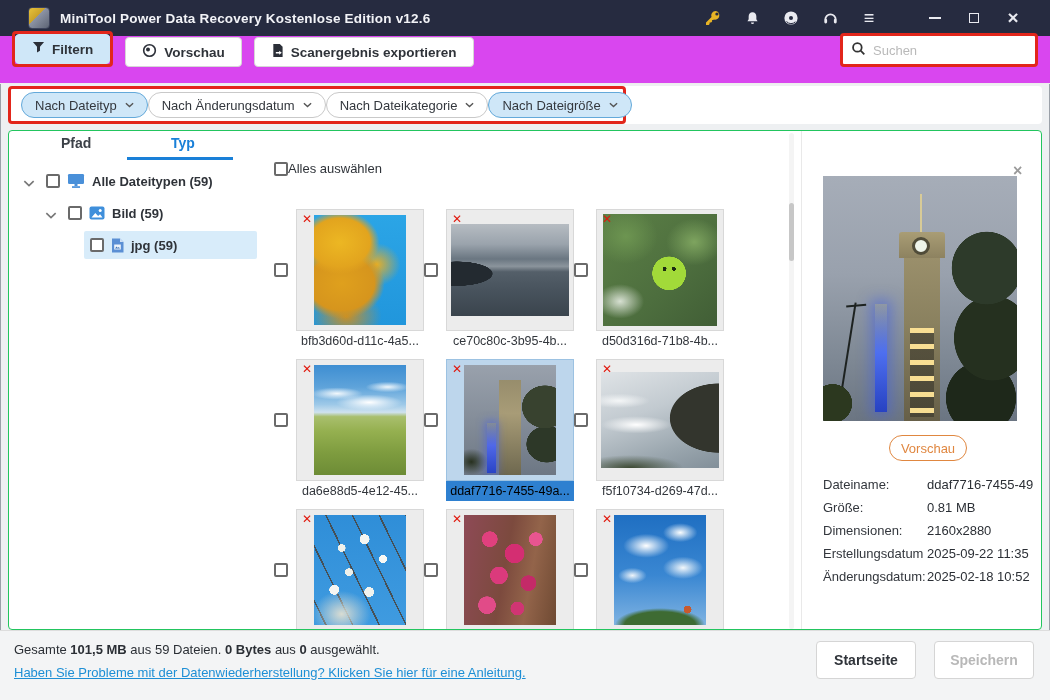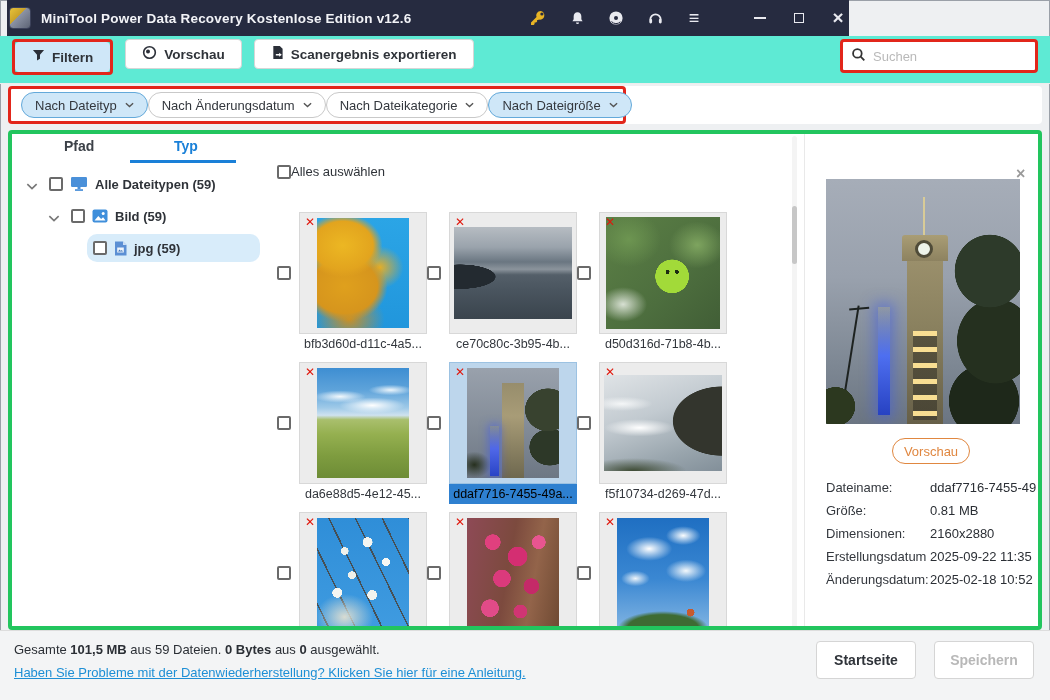"MiniTool Power Data Recovery Kostenlose" .titlebar { margin-left: 7px -> none; padding: 0 2px -> 0 28px; width: 842px -> 1050px }
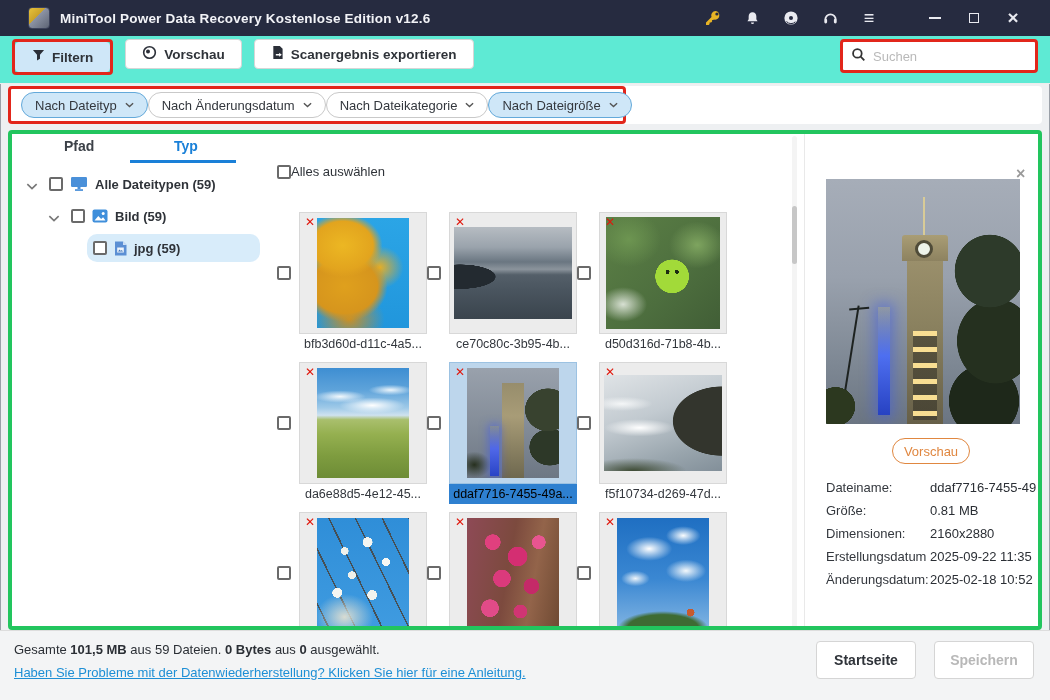"Filtern" .toolbar { align-items: flex-start -> flex-end; background: #5eead4 -> #d946ef; padding: 3px 12px -> 16px 12px }
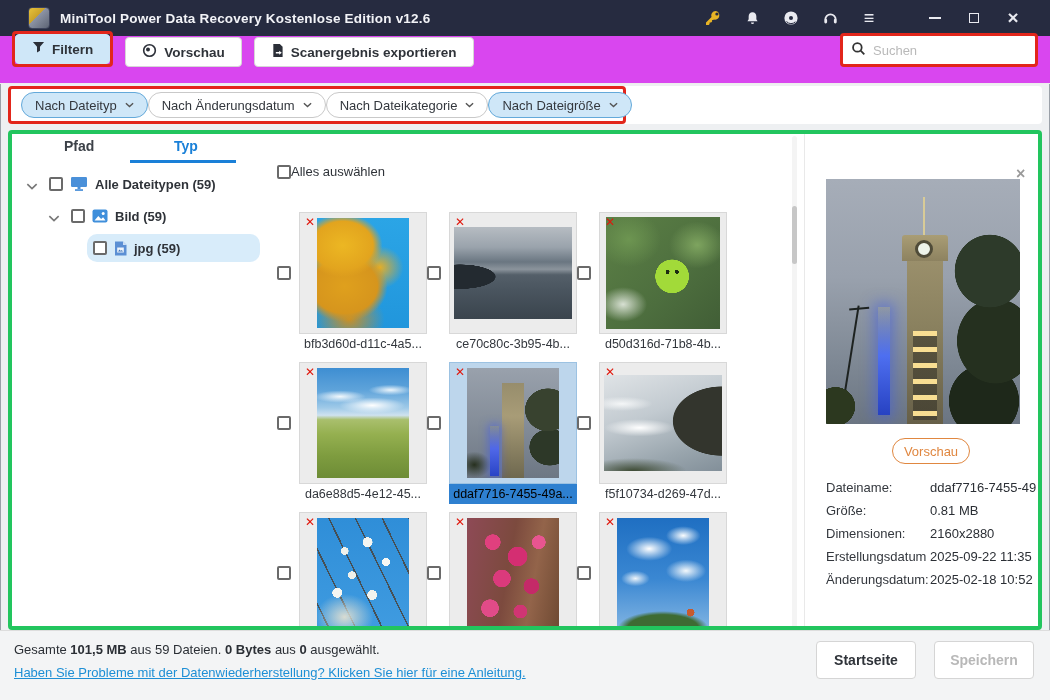"Pfad" .content { border: 4px solid #22c55e -> 1px solid #22c55e }
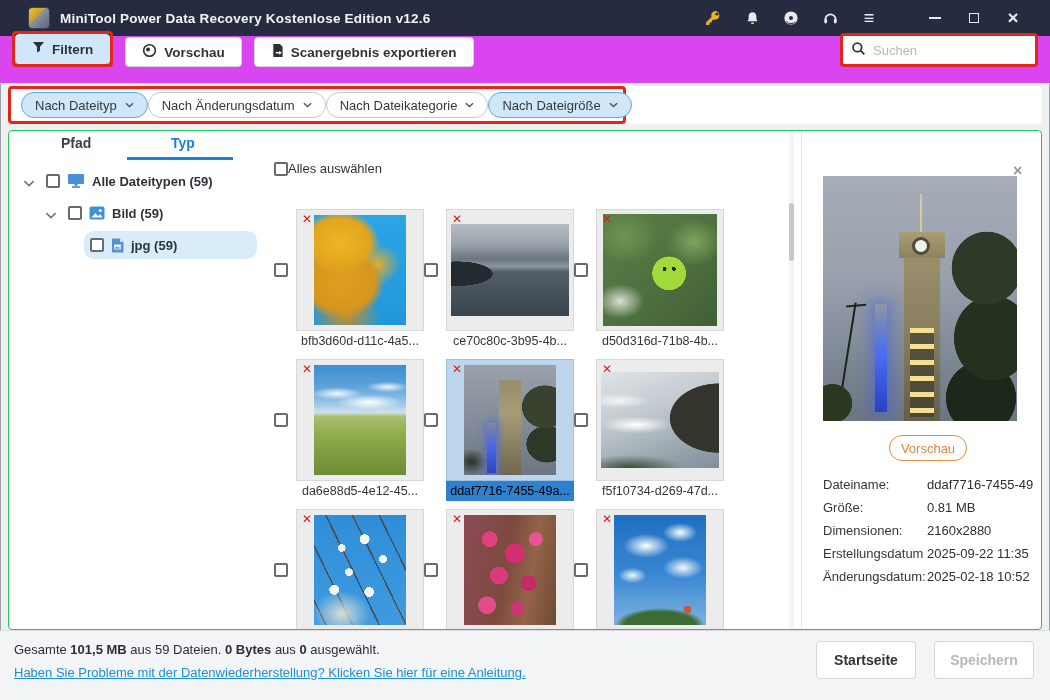"jpg (59)" .tree-inner.hl { border-radius: 10px -> none }
